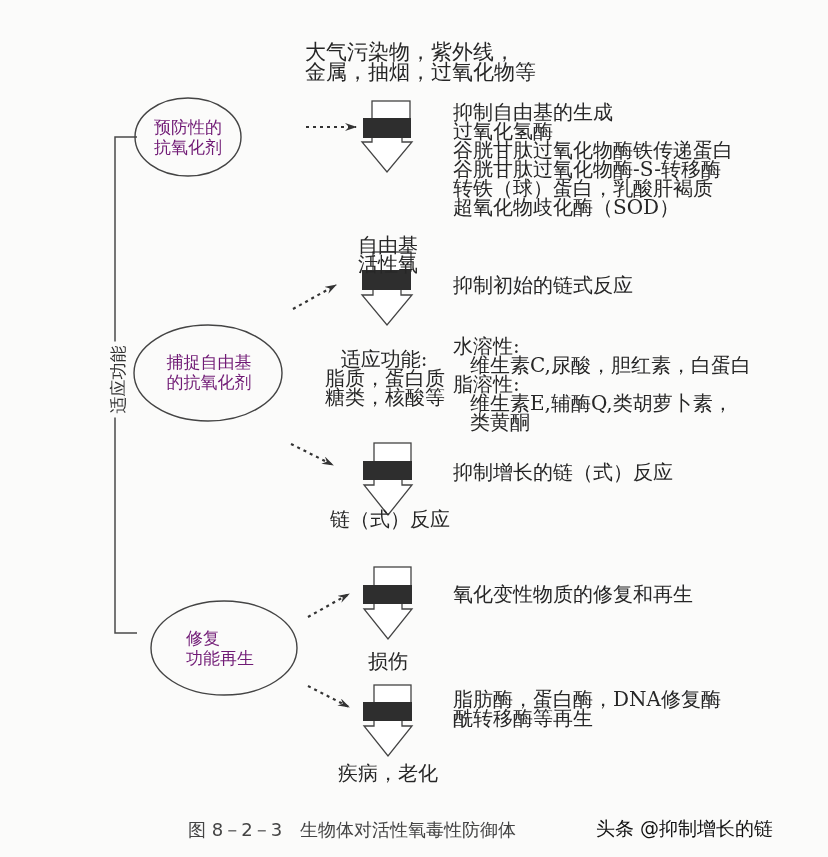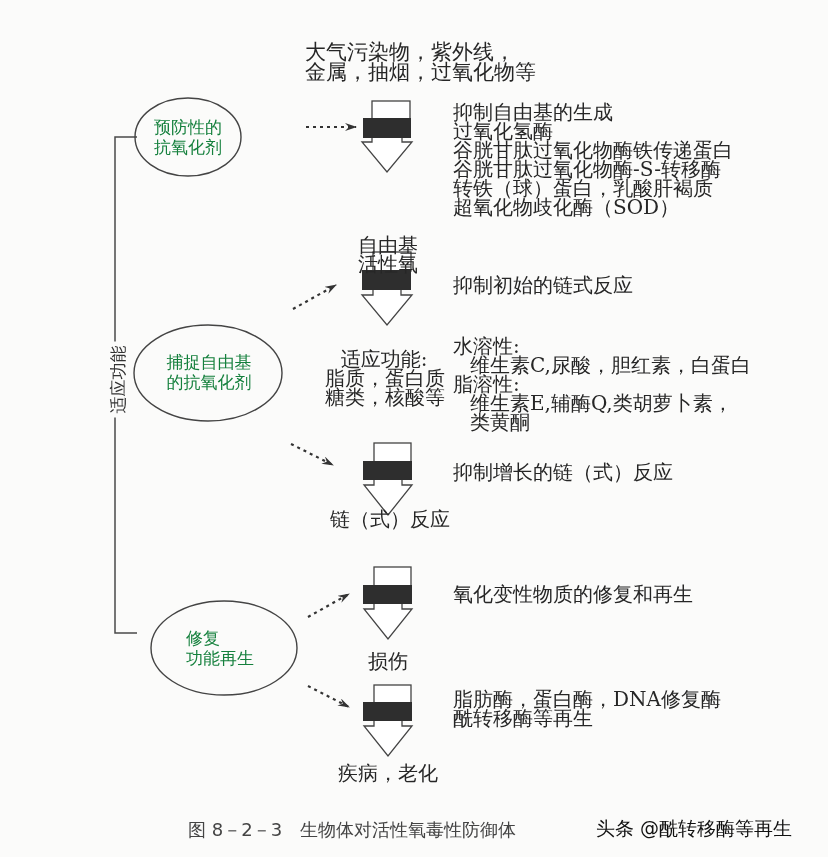"预防性的" .ellipse-label { color: #15803d -> #701a75 }
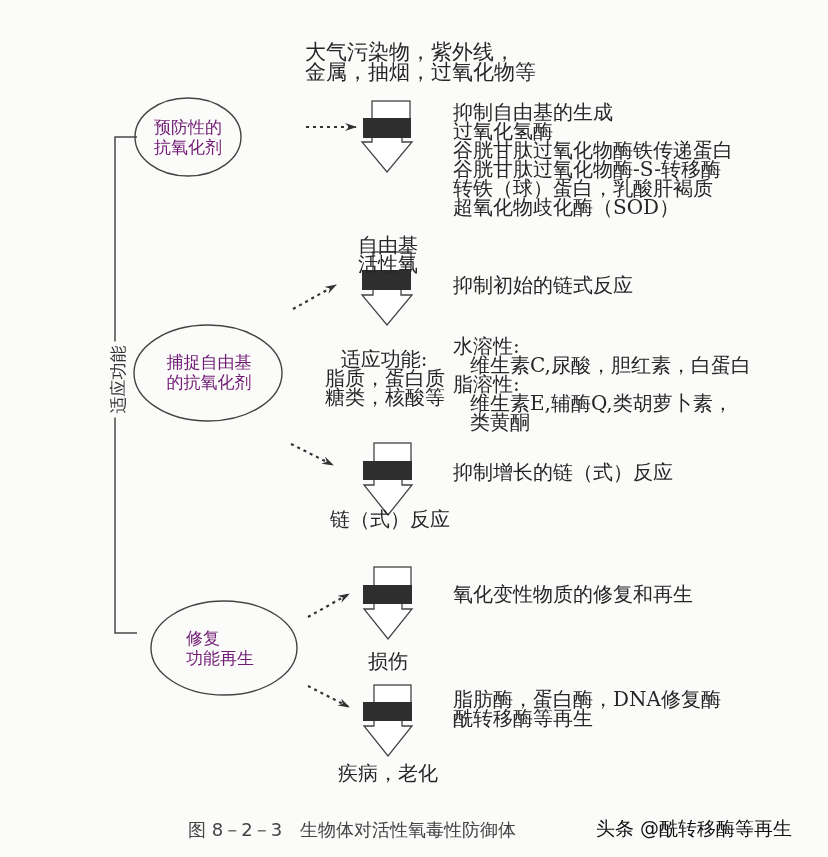"头条 @酰转移酶等再生" div.abs { text: @酰转移酶等再生 -> @抑制增长的链 }
